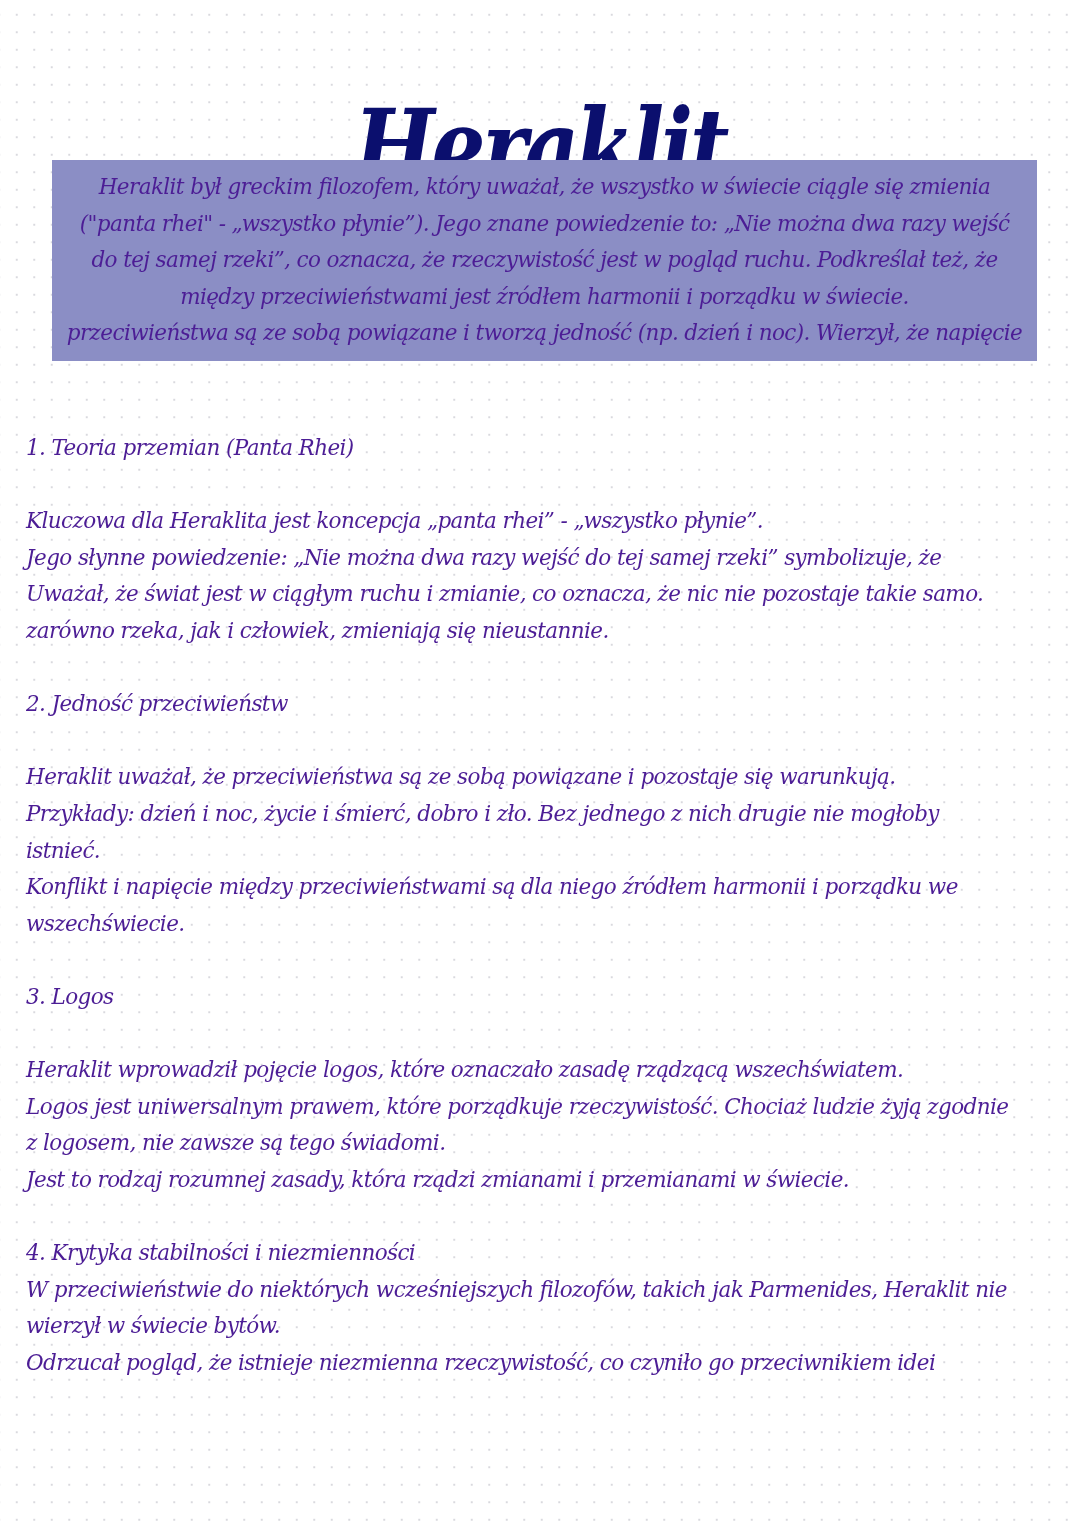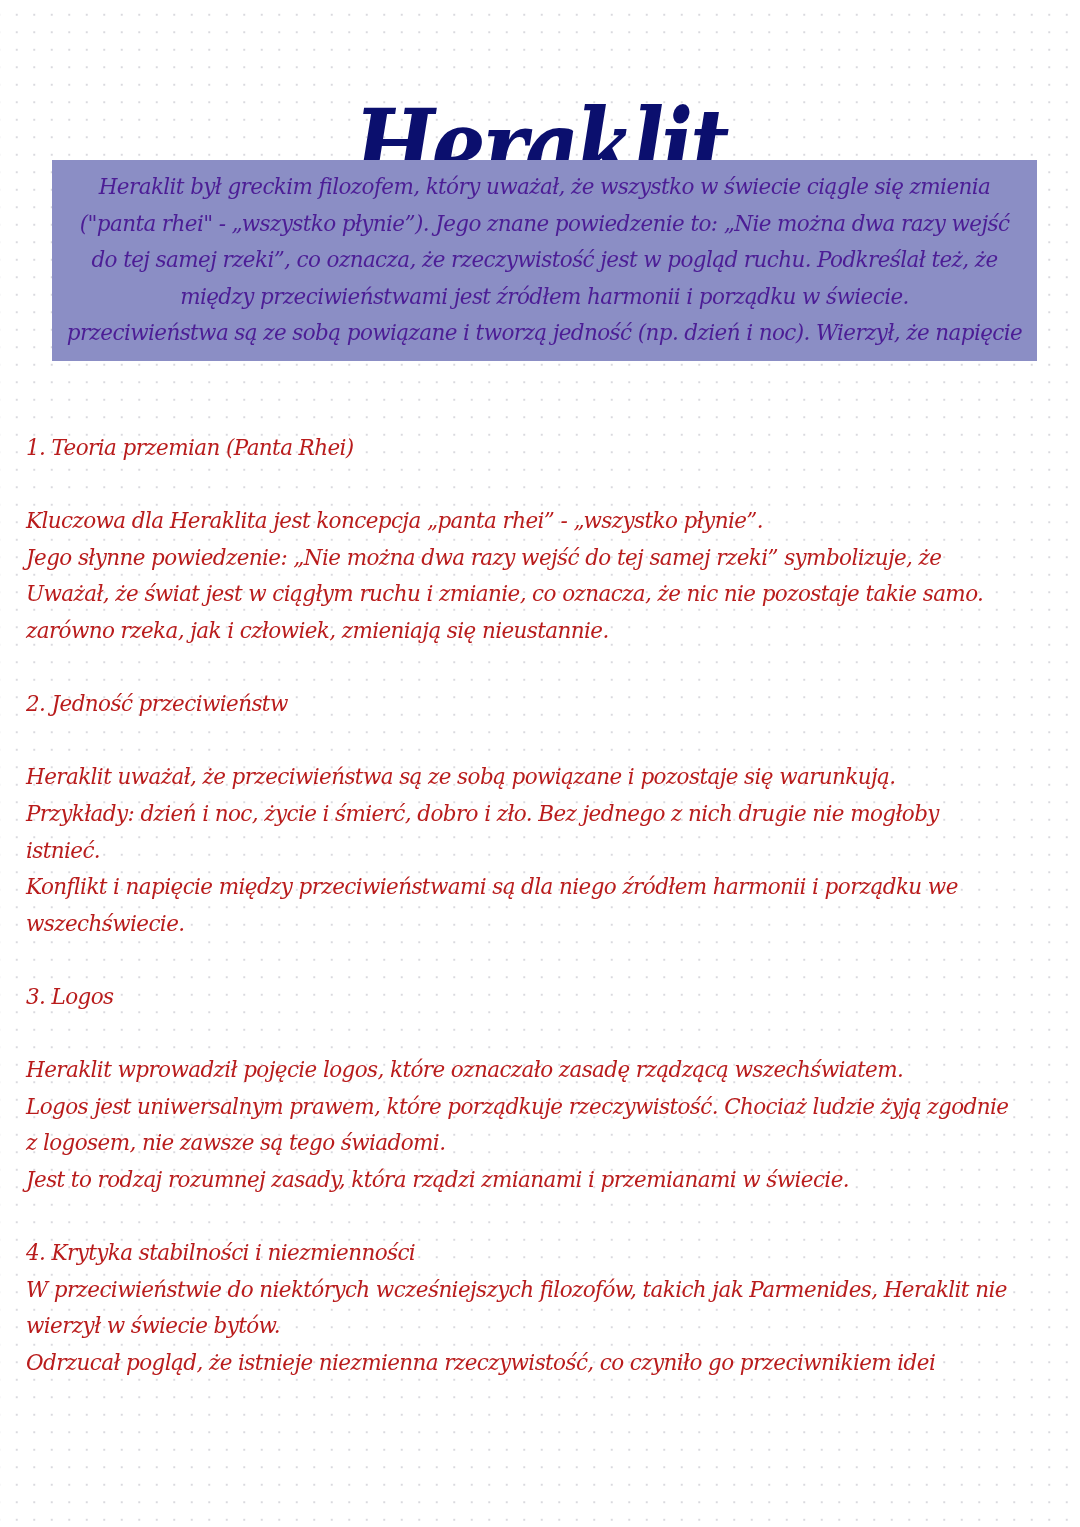"1. Teoria przemian (Panta Rhei)" .line { color: #b91c1c -> #4c1d95 }
